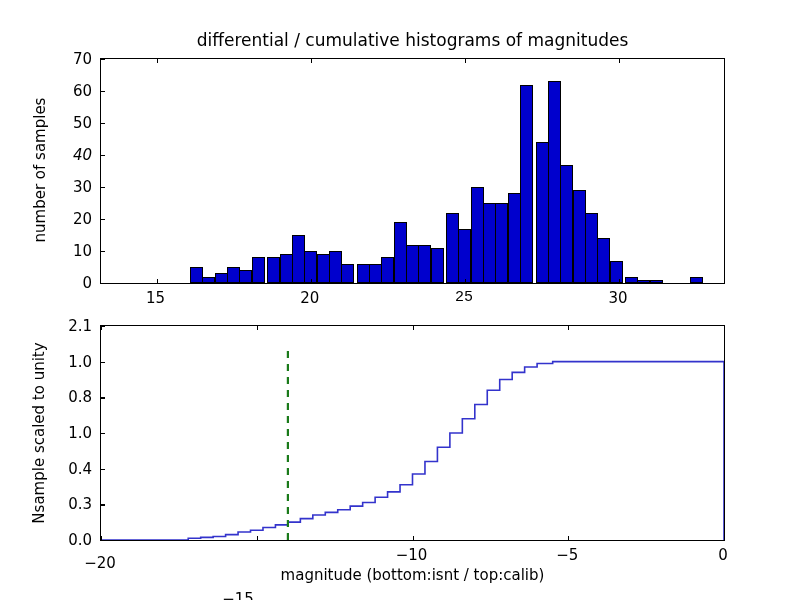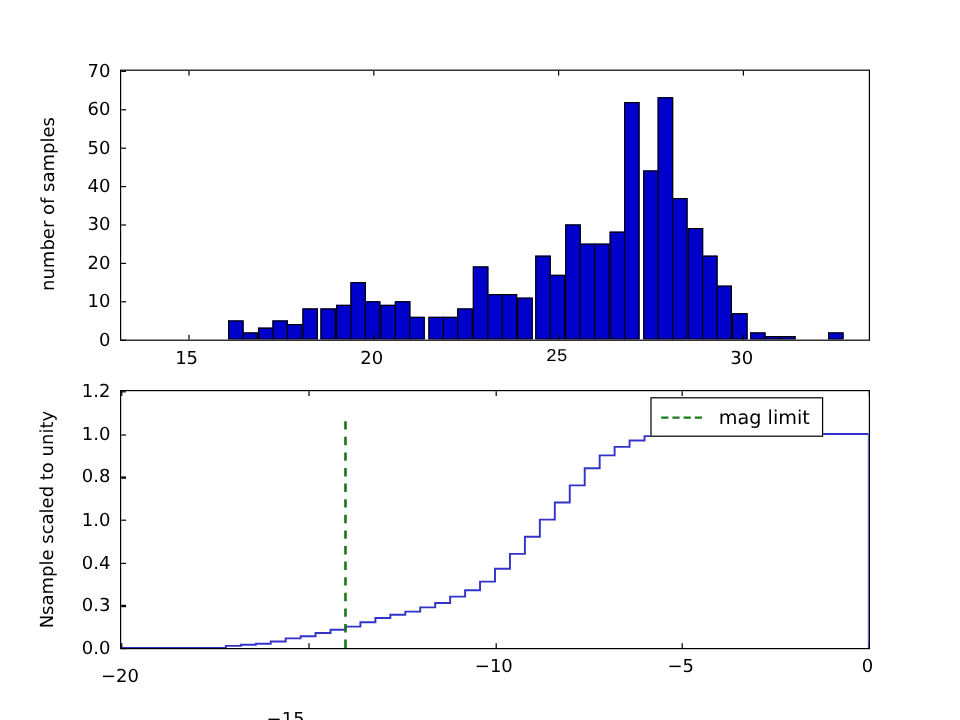"differential / cumulative histograms of" div.title { html: none -> <div>differential / cumulative histograms of magnitudes</div> }
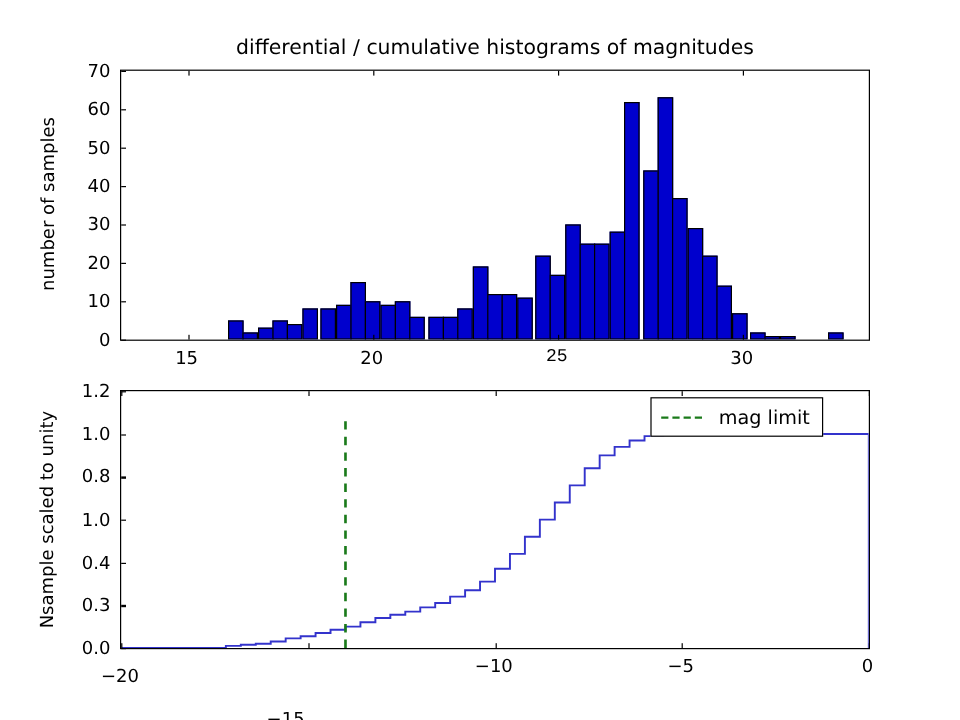"40" div.ytick { font-style: none -> italic }
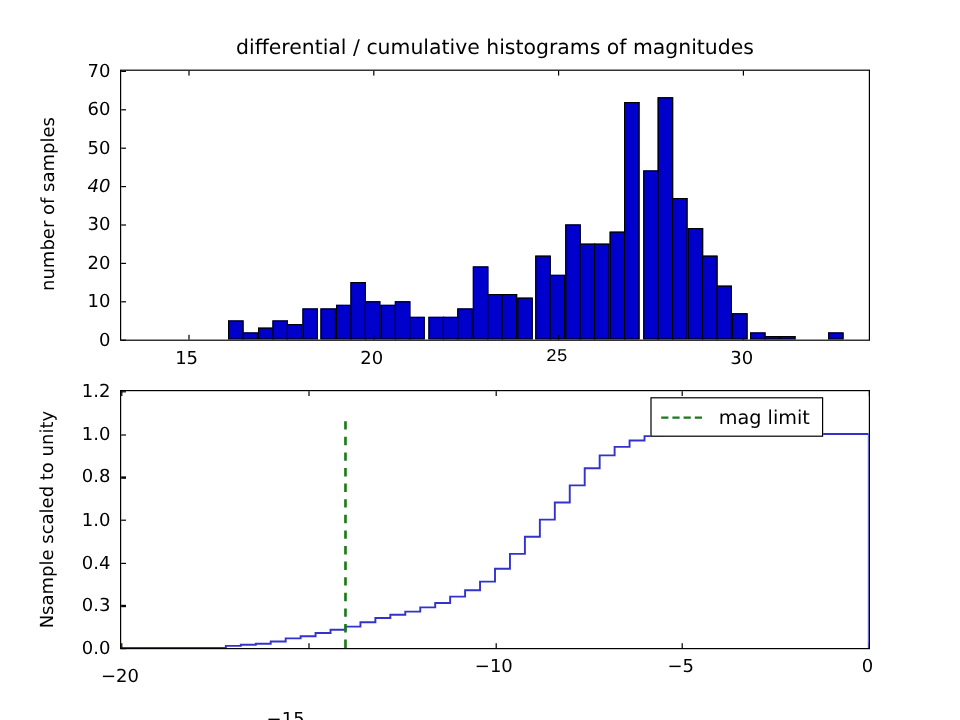"1.2" div.ytick { text: 1.2 -> 2.1 }
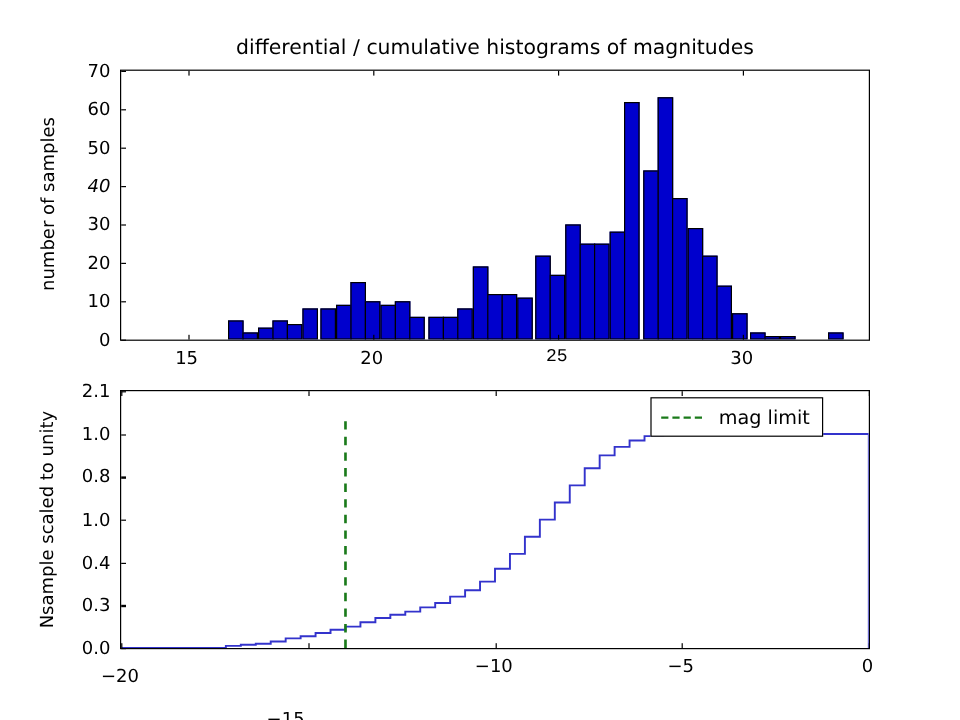"mag limit" div { html: <div> <span></span> <span>mag limit</span> </div> -> none }
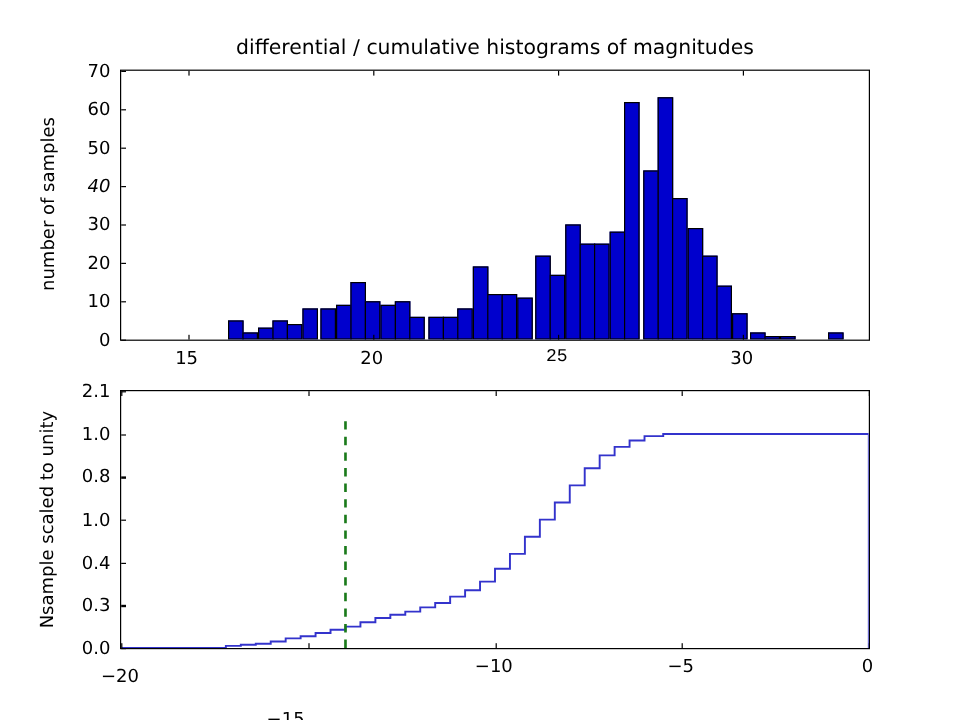"magnitude (bottom:isnt / top:calib)" div { html: none -> <div>magnitude (bottom:isnt / top:calib)</div> }
